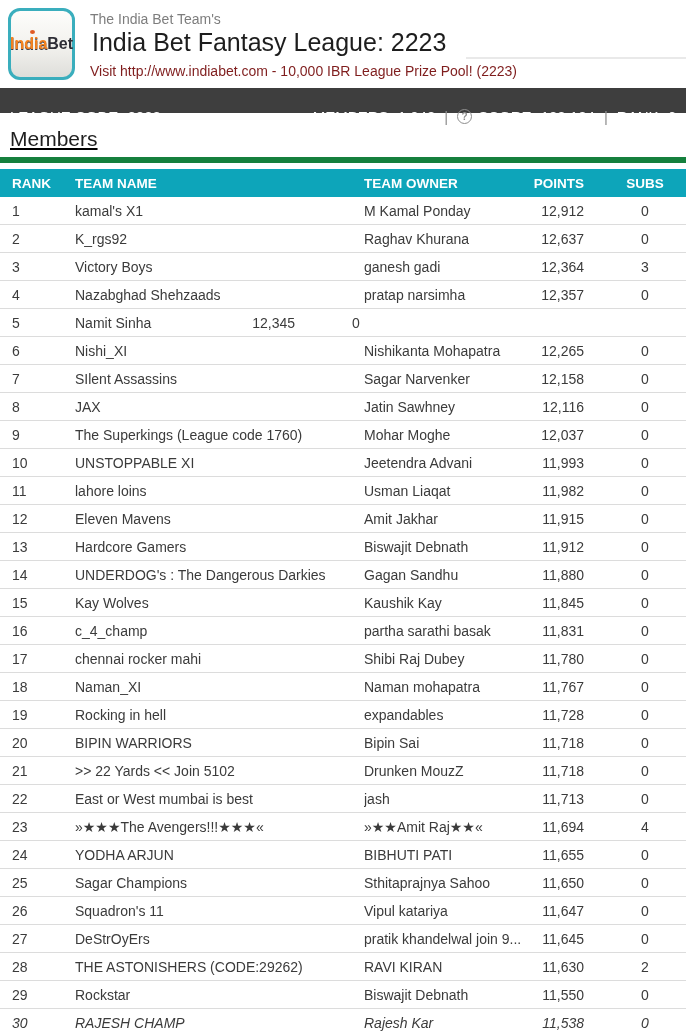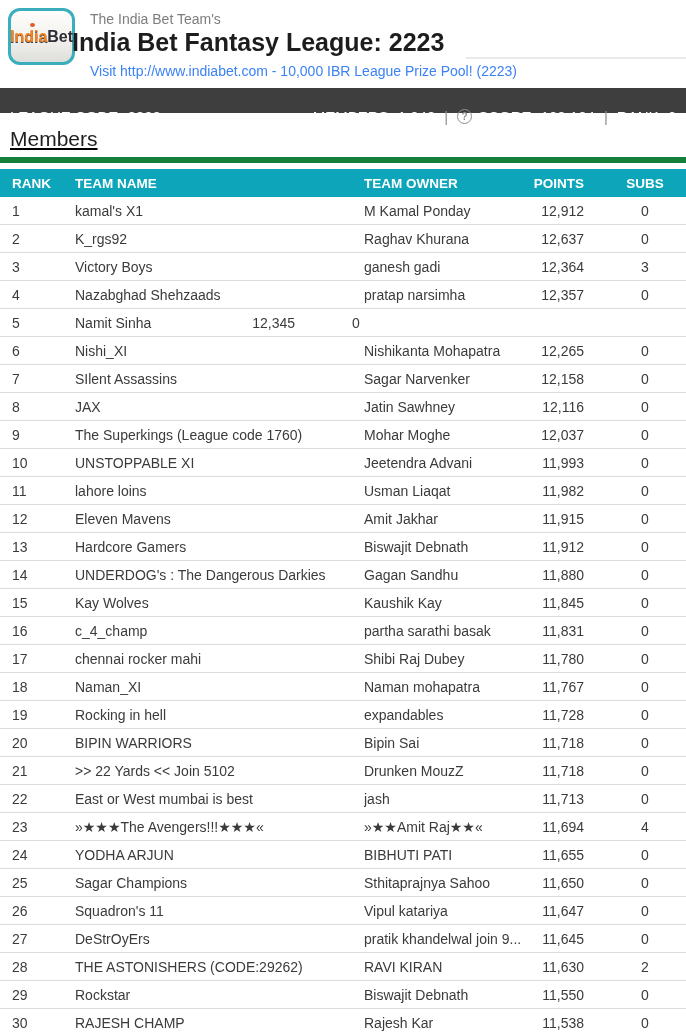"IndiaBet" .logo { height: 57px -> 72px }
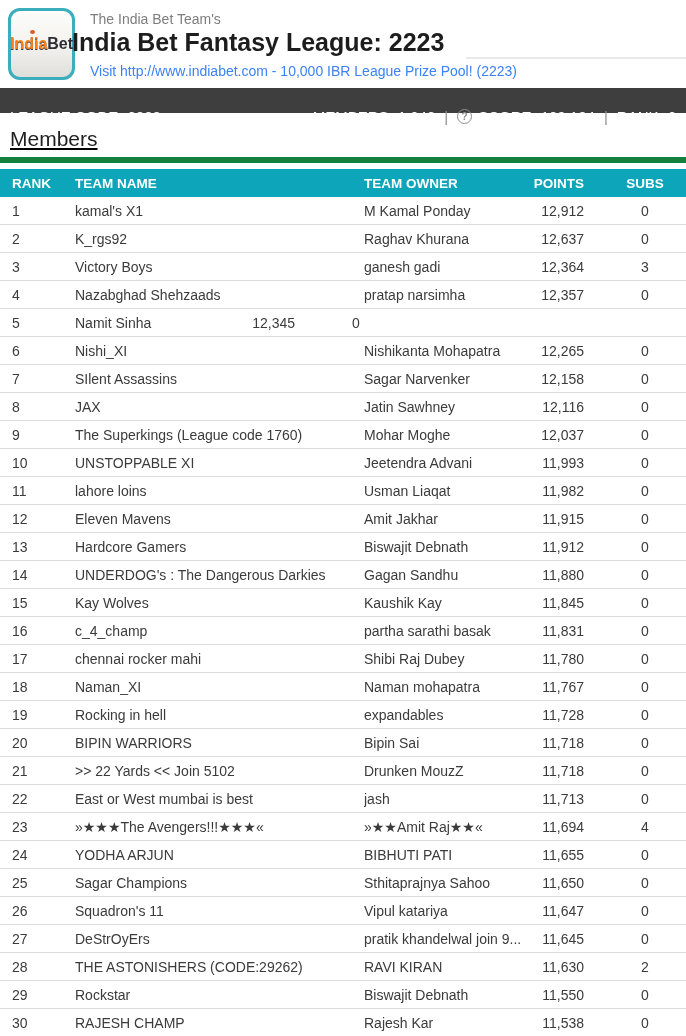"India Bet Fantasy League: 2223" .pagetitle { font-weight: 700 -> 400; left: 72px -> 92px }
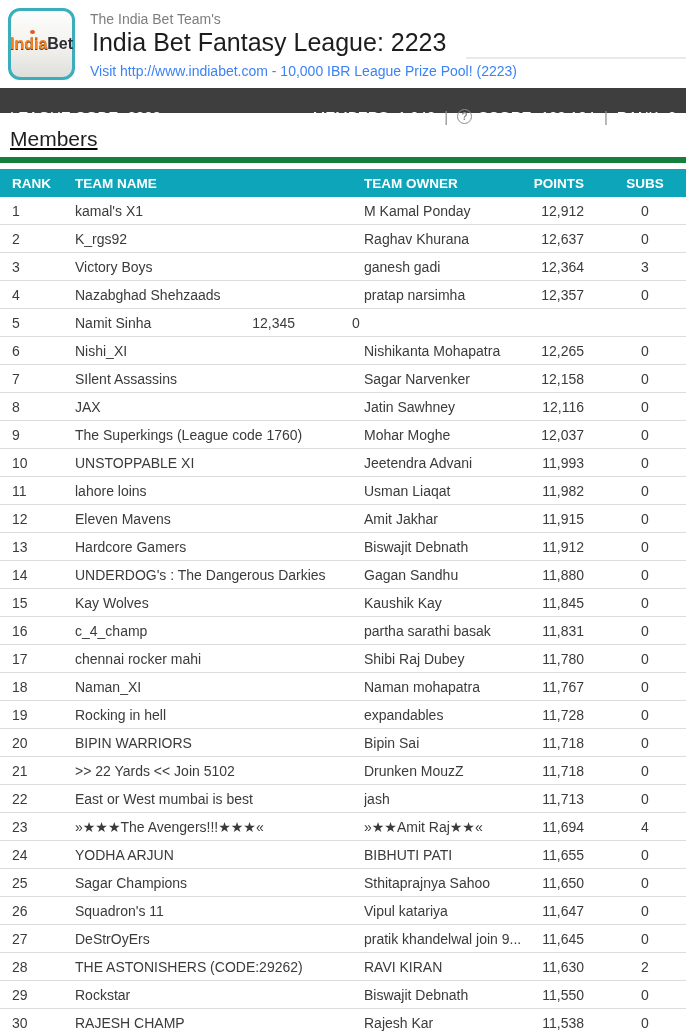"Visit http://www.indiabet.com - 10,000" .visit { color: #3b82f6 -> #7f1d1d }
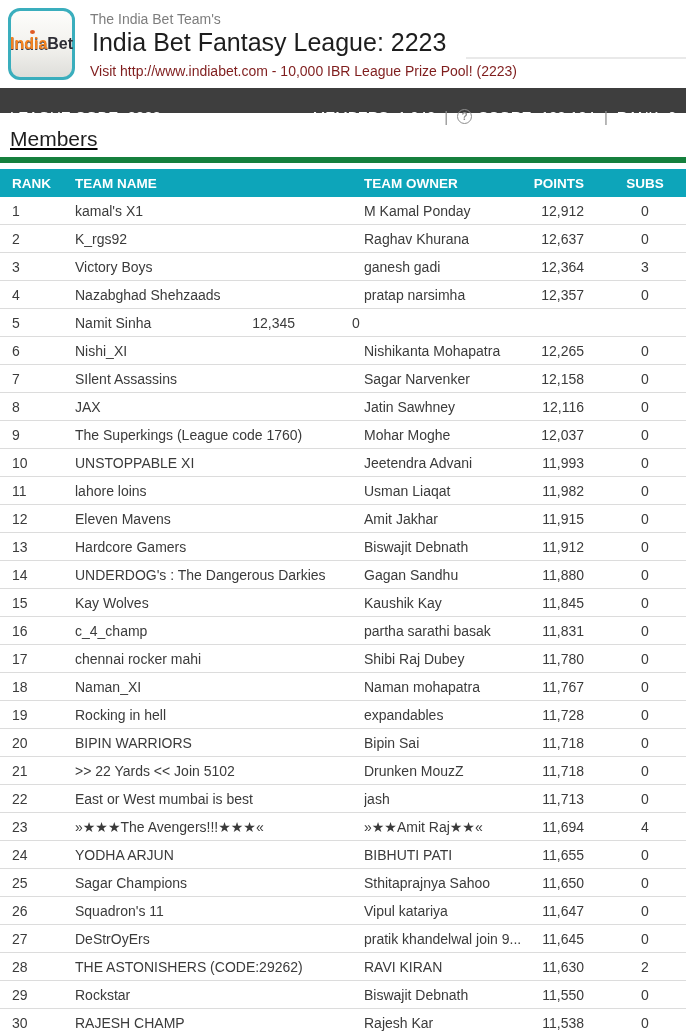"30" .tbl-row:last-child { font-style: none -> italic }
